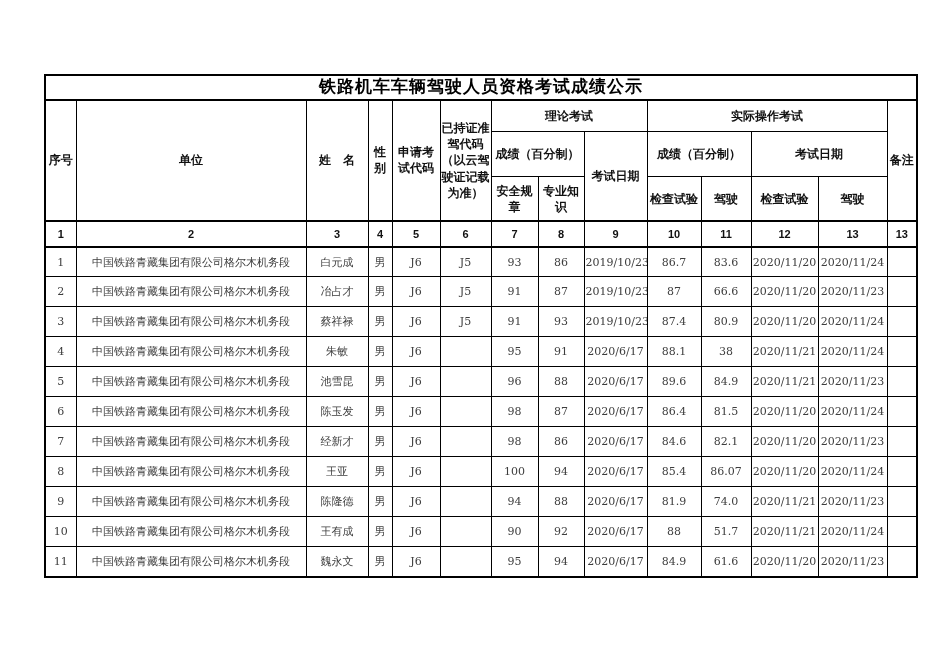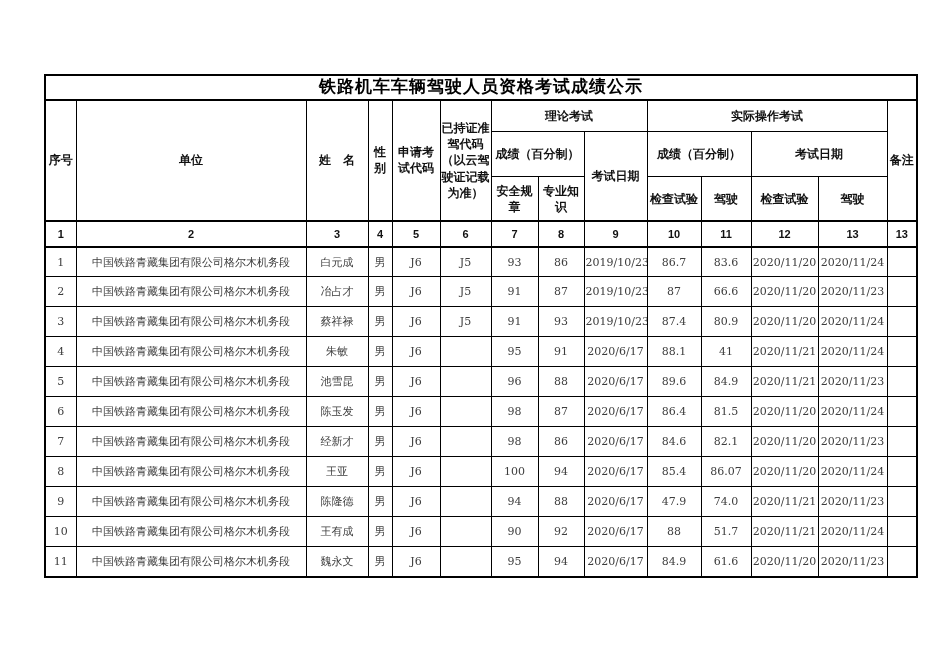"41" td { text: 41 -> 38 }
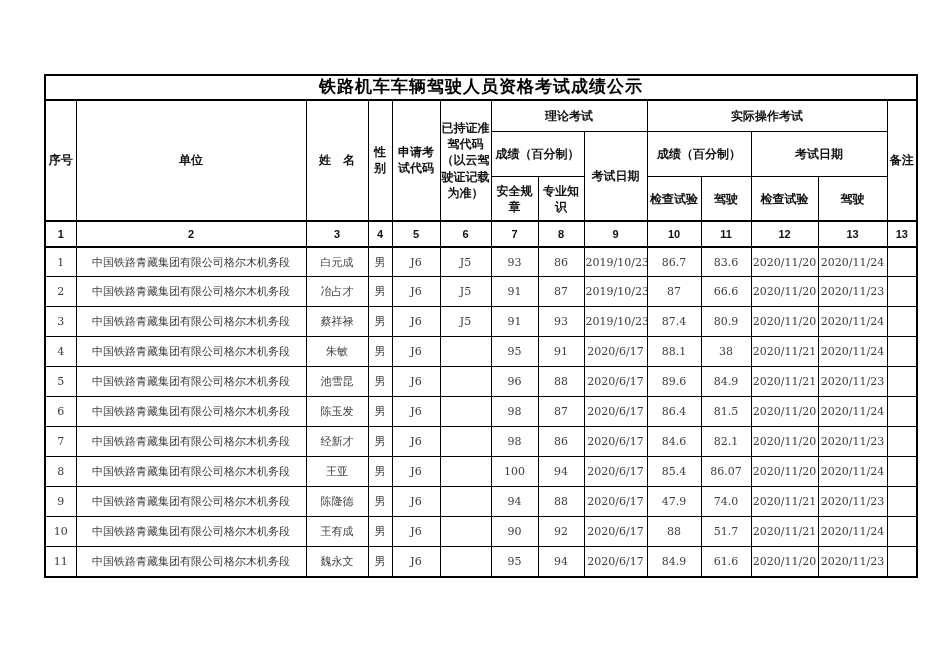"47.9" td { text: 47.9 -> 81.9 }
